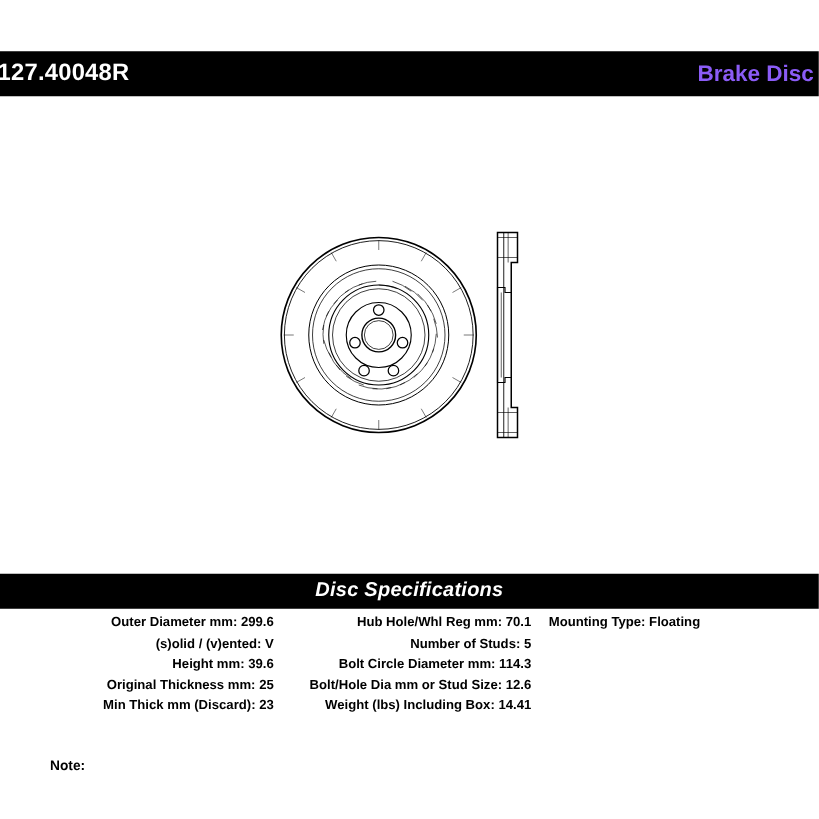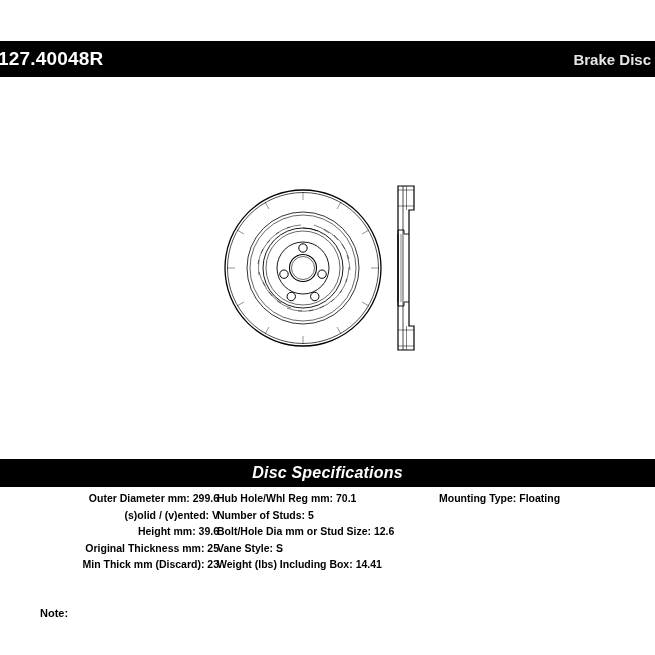"Brake Disc" .header-title { color: #e5e5e5 -> #8b5cf6; font-size: 15px -> 18px }
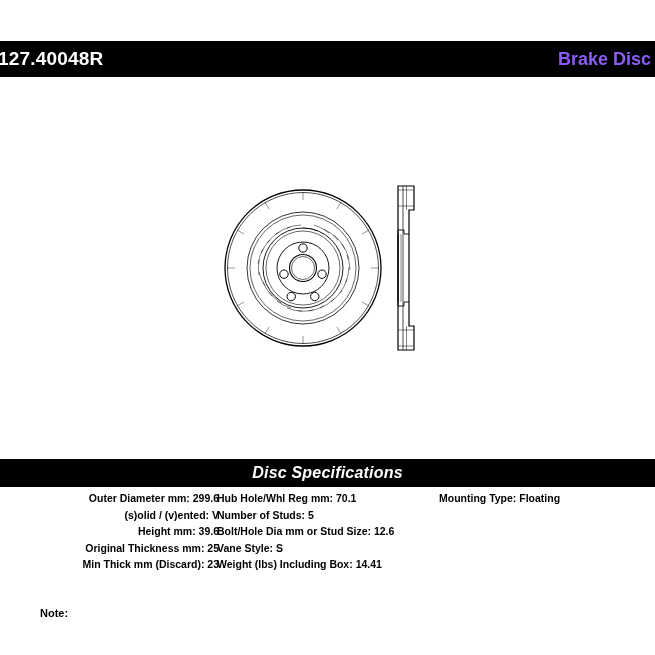"Hub Hole/Whl Reg mm: 70.1" .col-mid { text-align: left -> right }
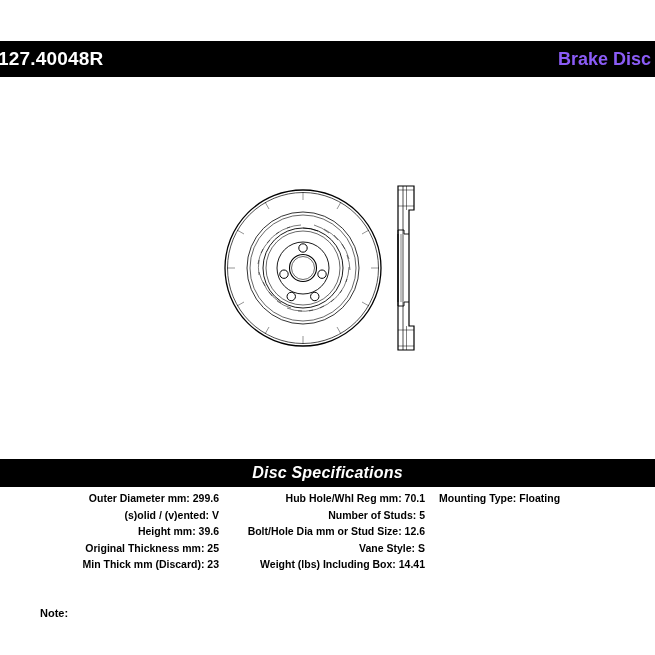"Bolt Circle Diameter mm: 114.3" div.spec-line { html: none -> <div>Bolt Circle Diameter mm: 114.3</div> }
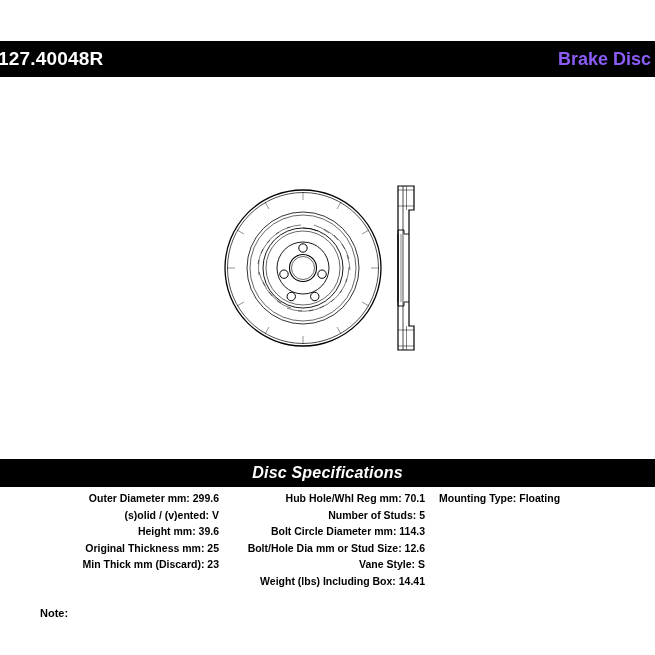"Vane Style: S" div.spec-line { html: <div>Vane Style: S</div> -> none }
